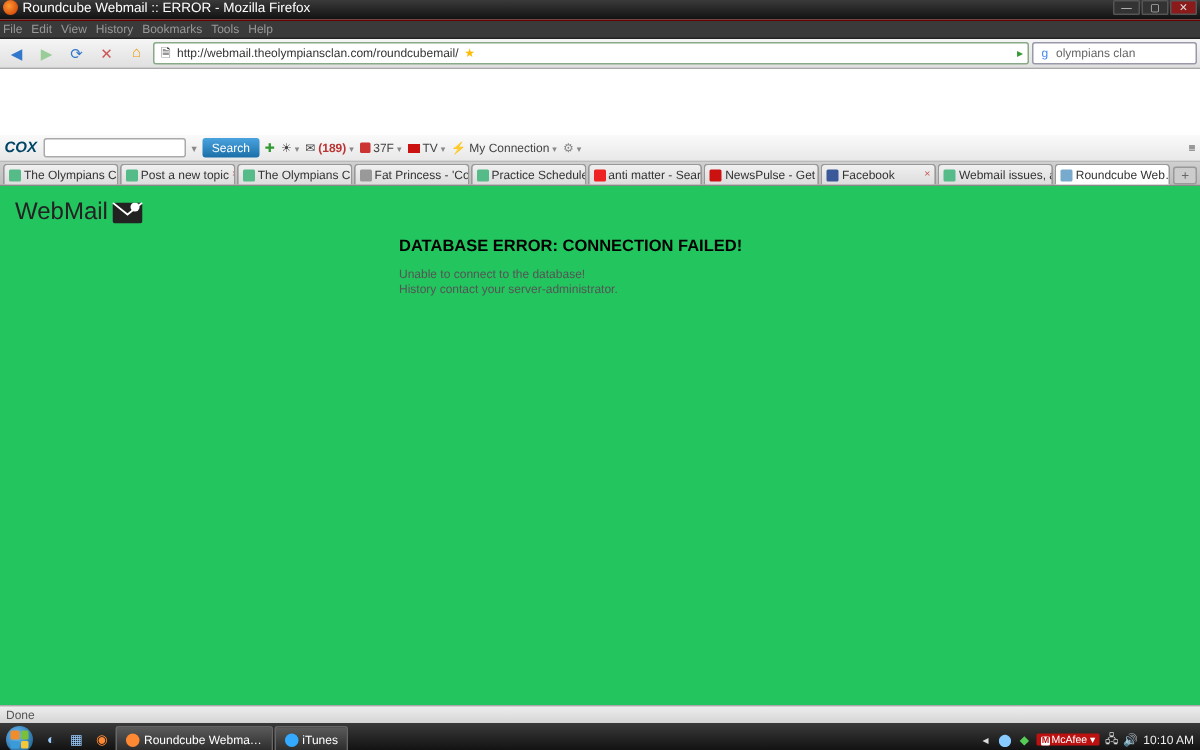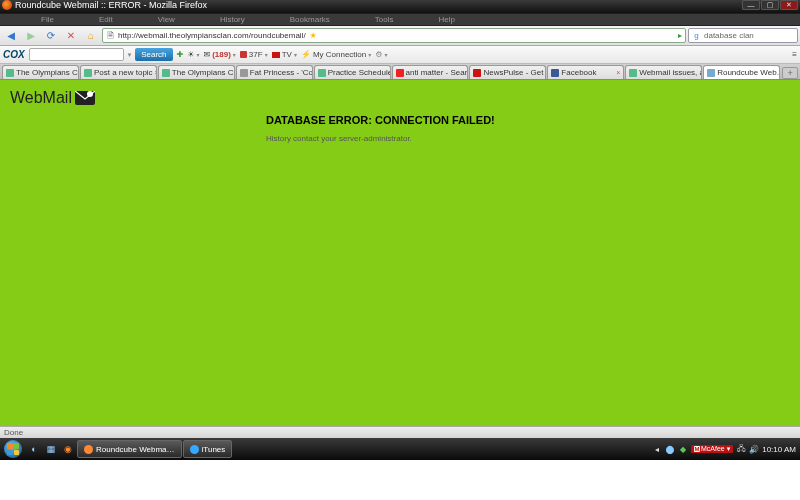"File" .menubar span { margin-left: 39px -> none }
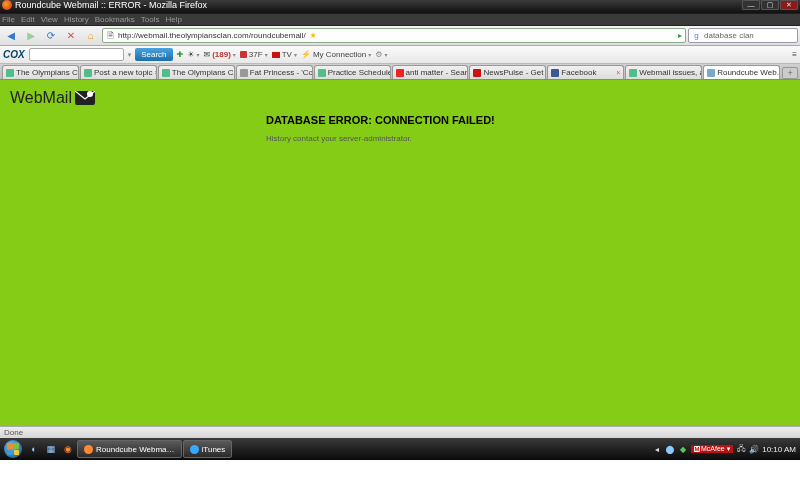"database clan" span { text: database -> olympians }
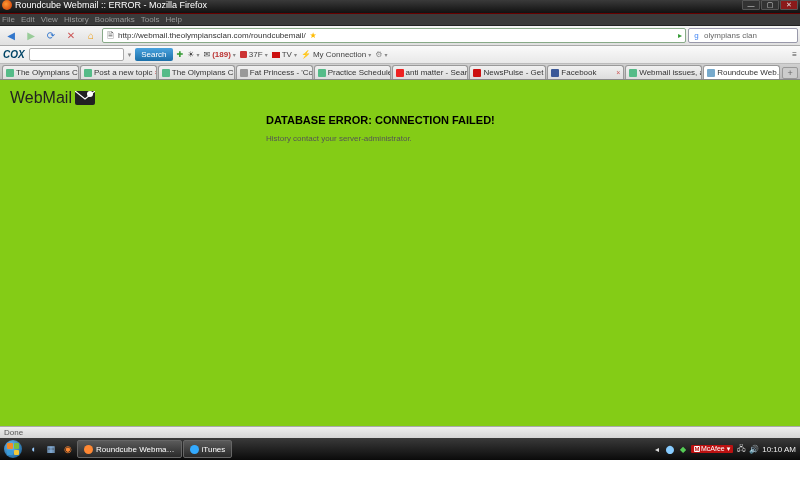"COX" .coxbar { margin-top: none -> 44px }
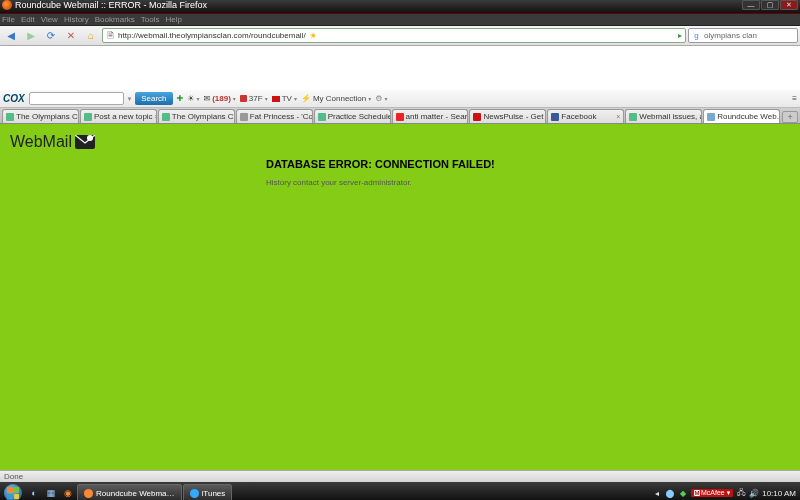"WebMail" .content { background: #84cc16 -> #22c55e }
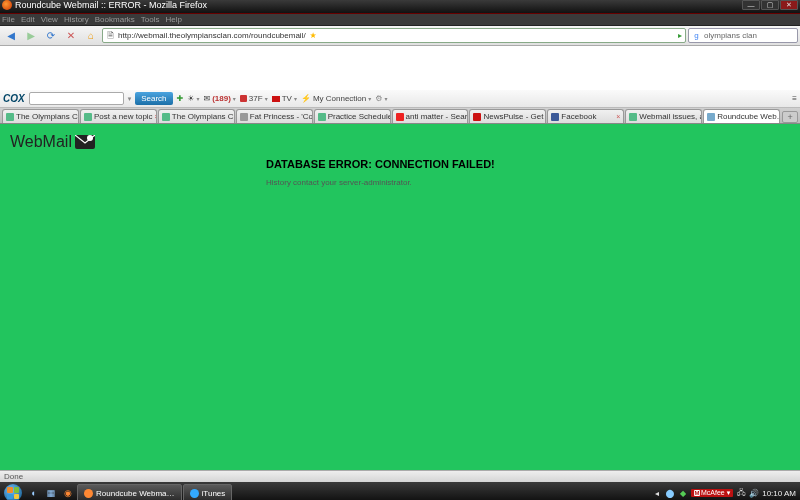"Unable to connect to the" div { html: none -> <div>Unable to connect to the database!</div> }
